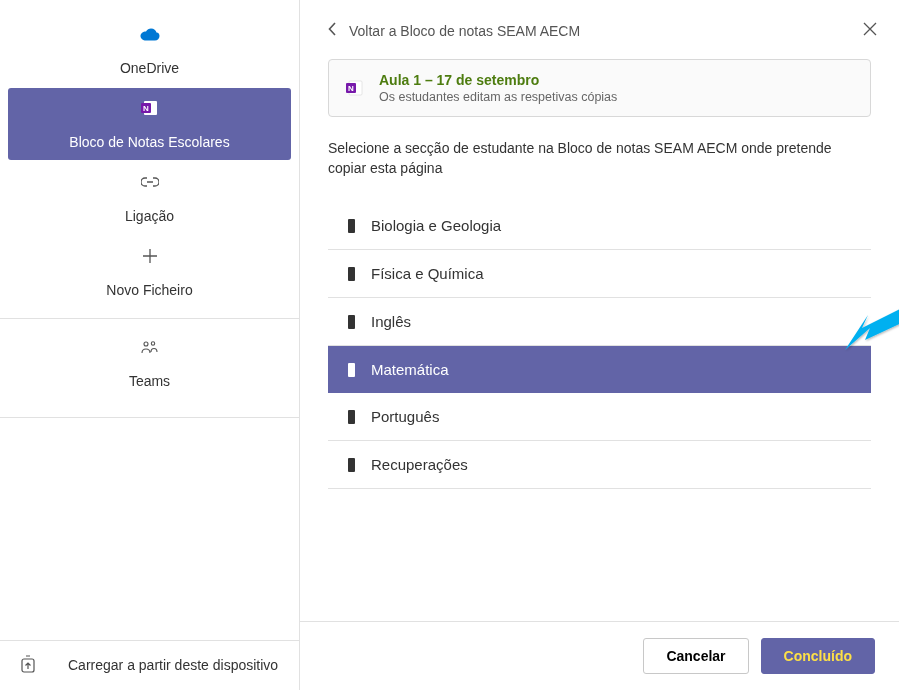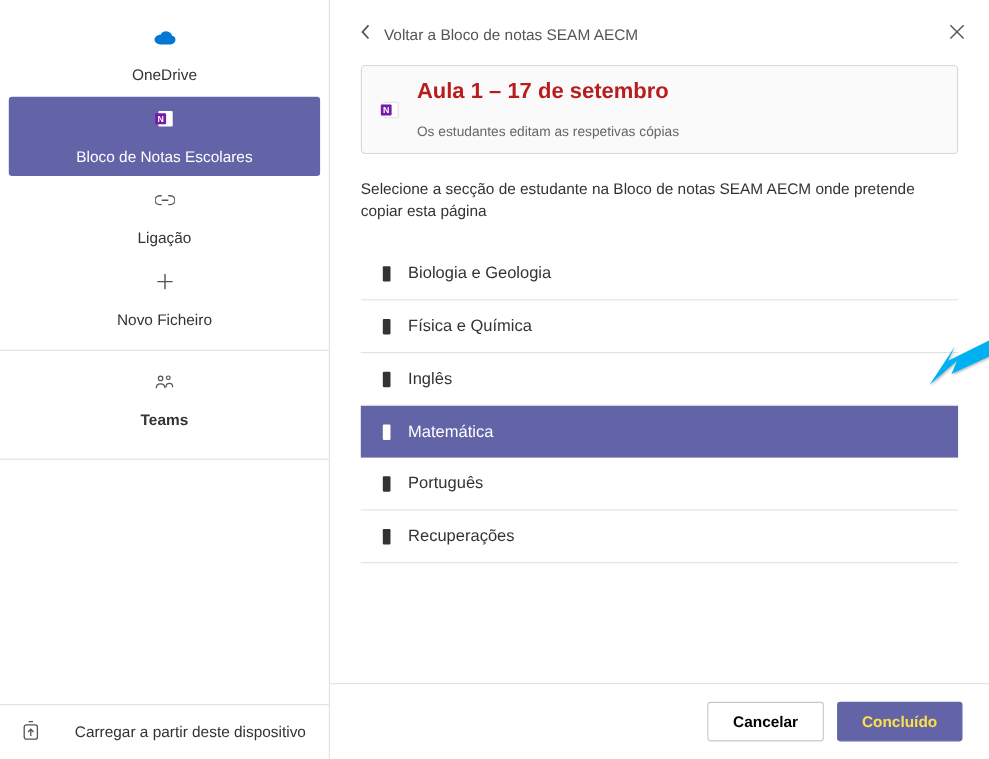"Aula 1 – 17 de" .info-title { color: #b91c1c -> #4d7c0f; font-size: 20px -> 14px }
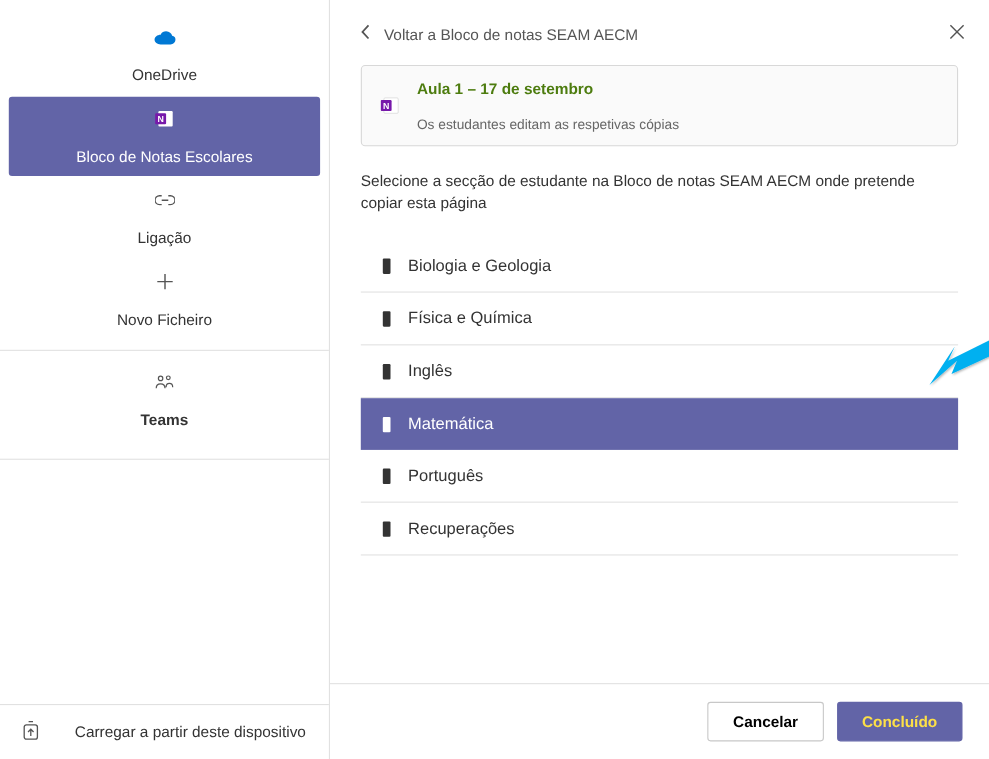"Os estudantes editam as respetivas" .info-subtitle { margin-top: 18px -> 2px }
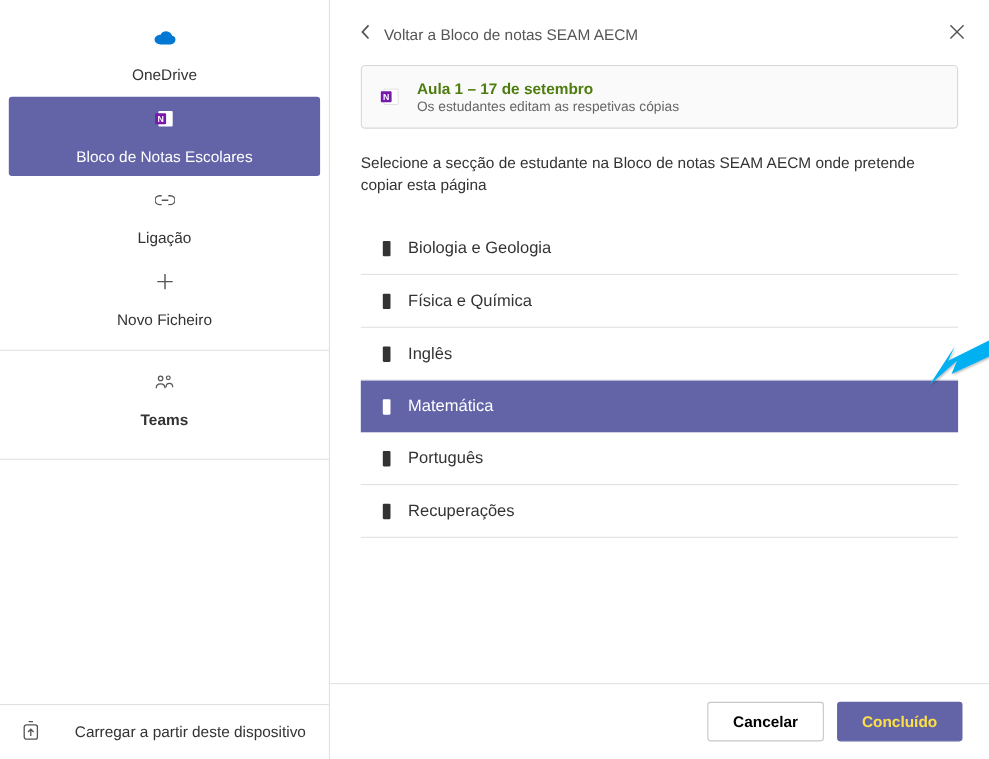"Teams" .teams-section { font-weight: bold -> none }
